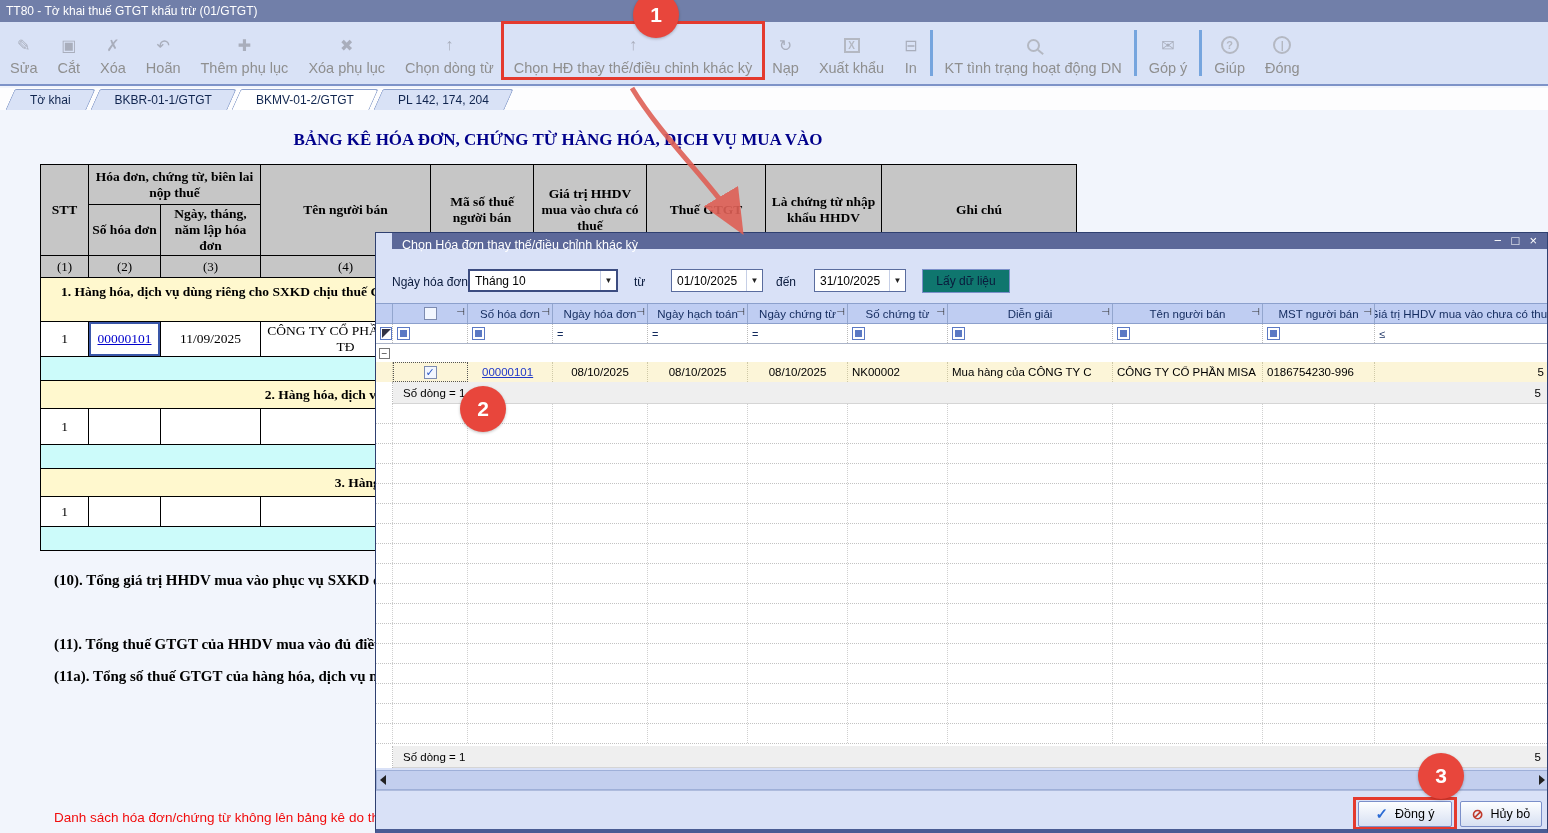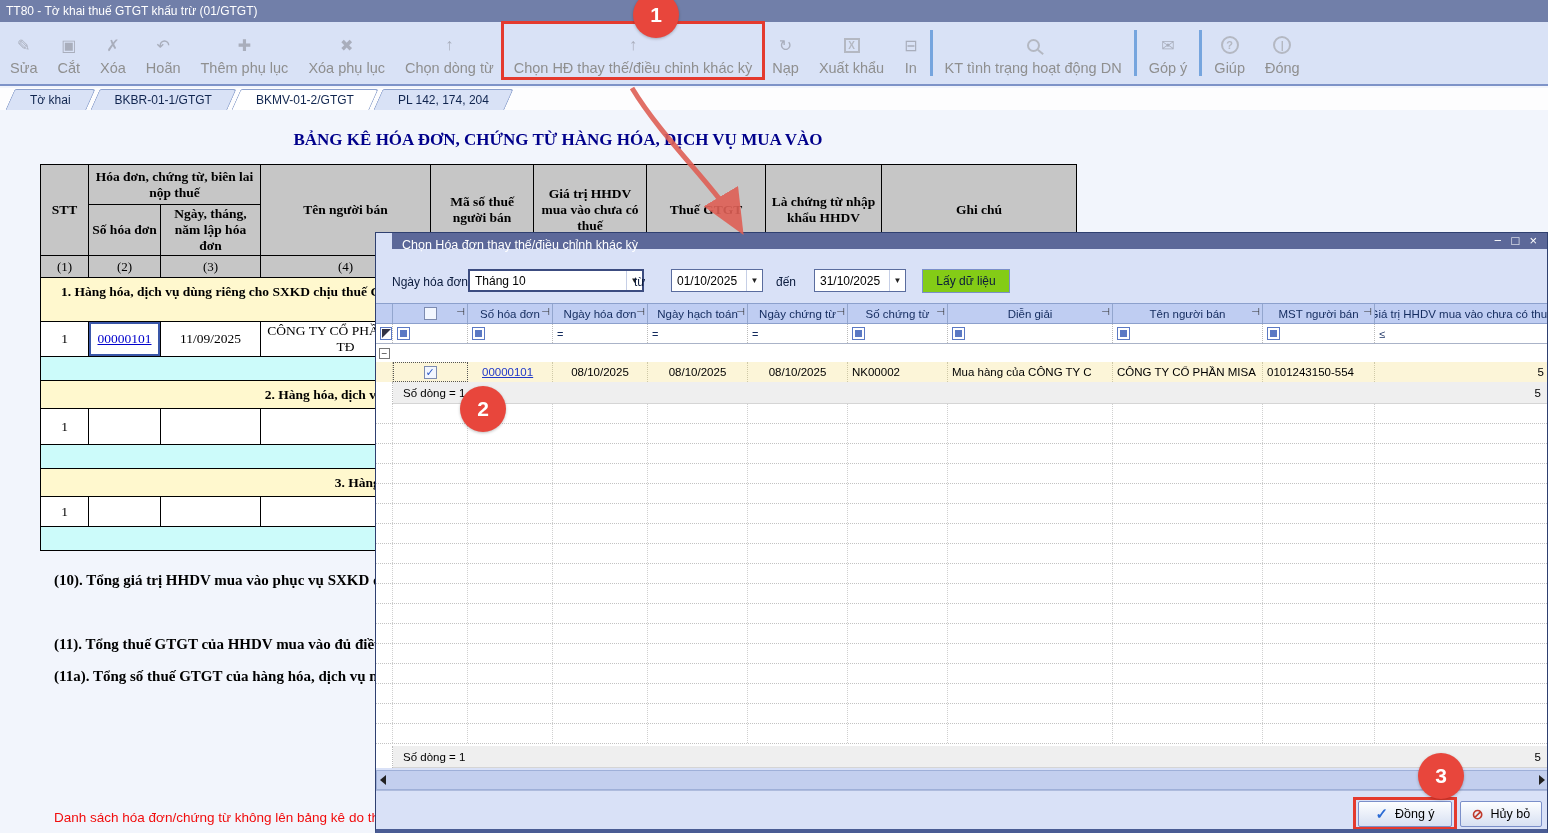"Tháng 10" div.combo { width: 176px -> 150px }
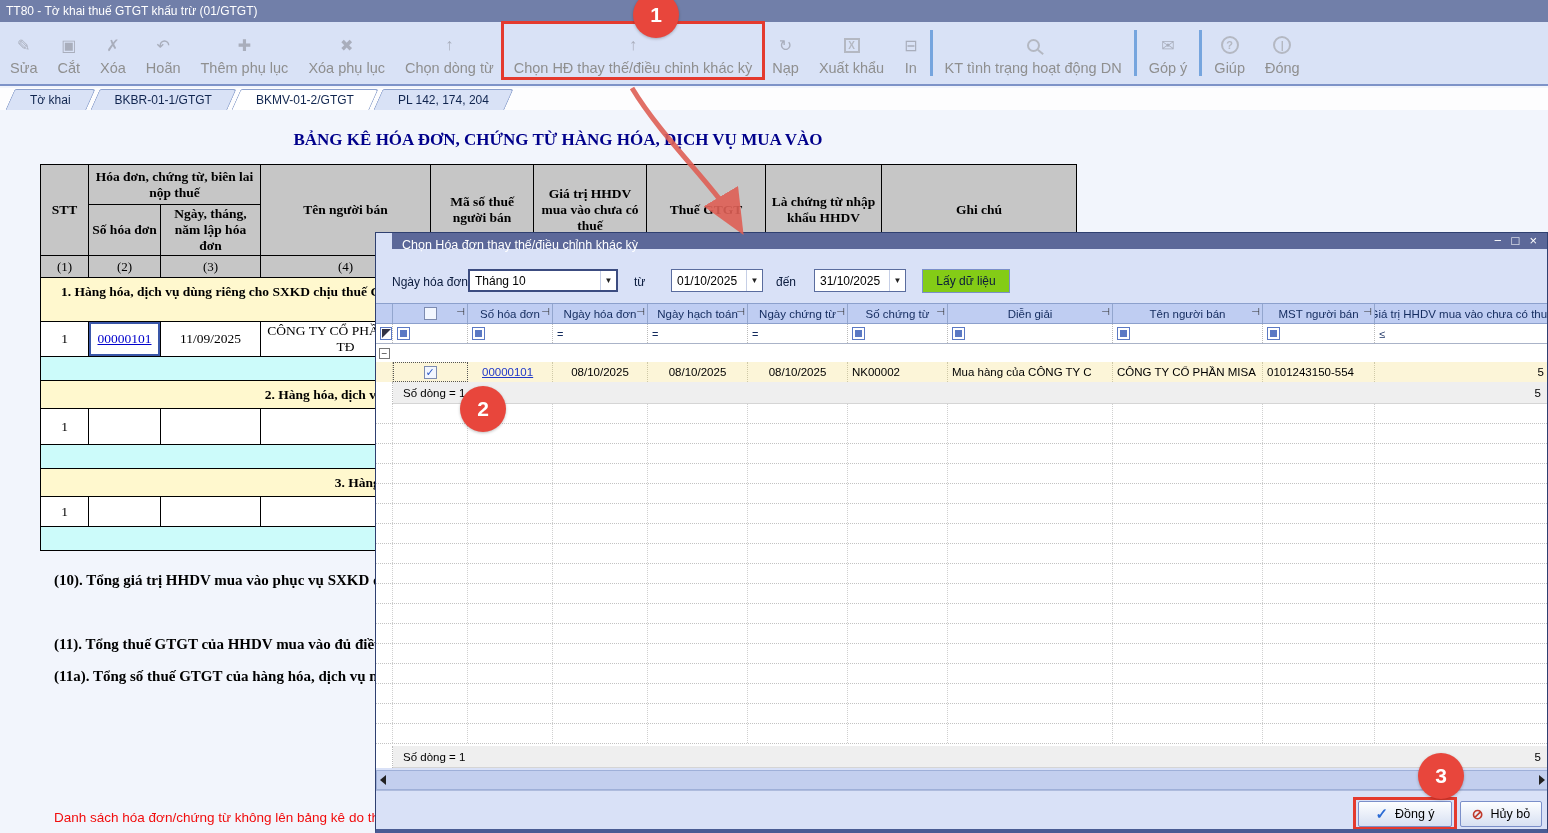"Lấy dữ liệu" .loadbtn { background: #84cc16 -> #0f766e }
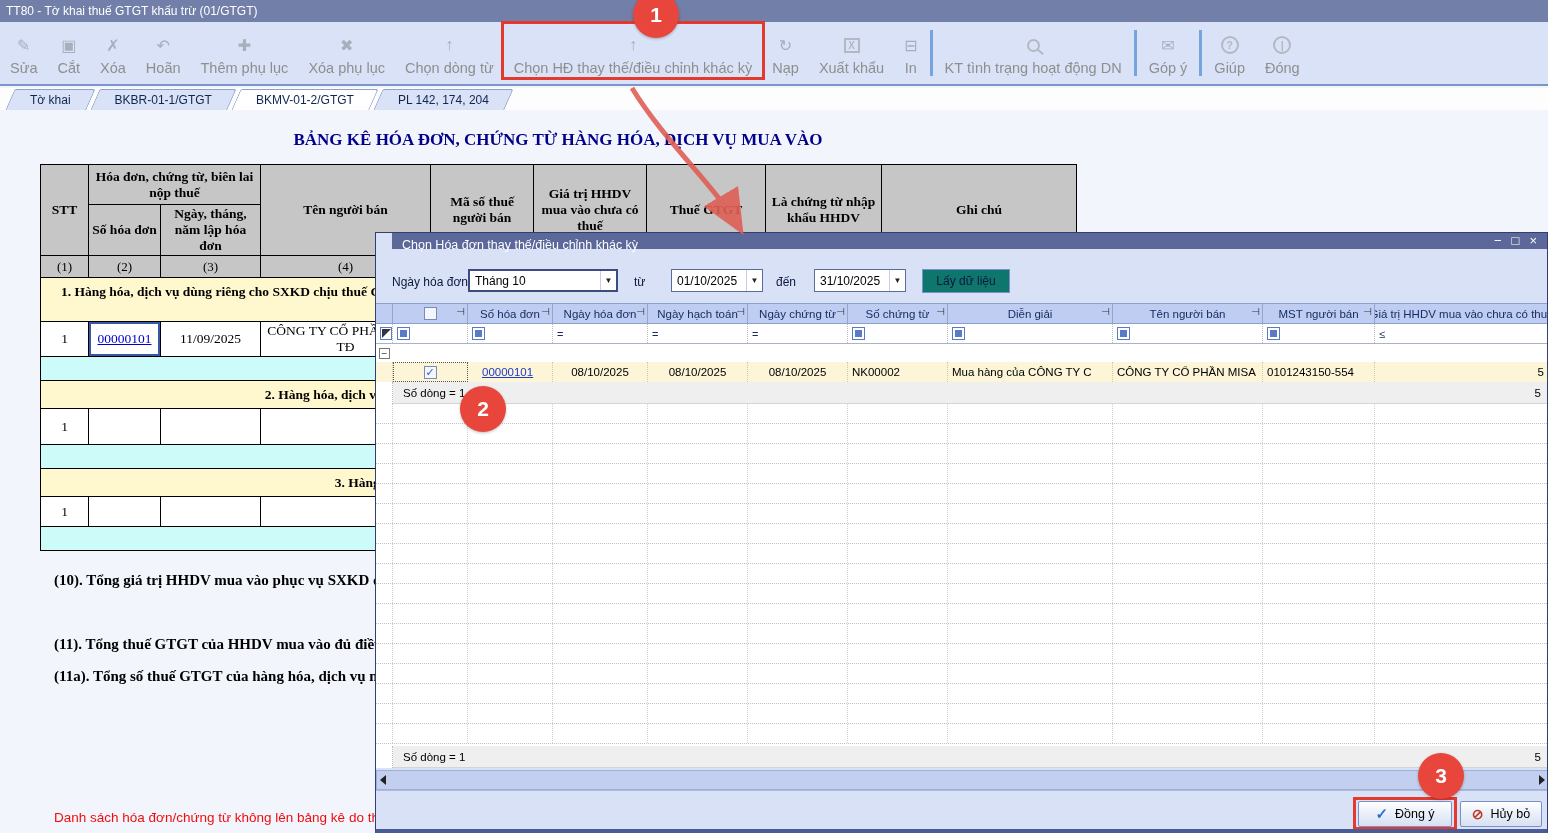"0101243150-554" div.gc { text: 0101243150-554 -> 0186754230-996 }
